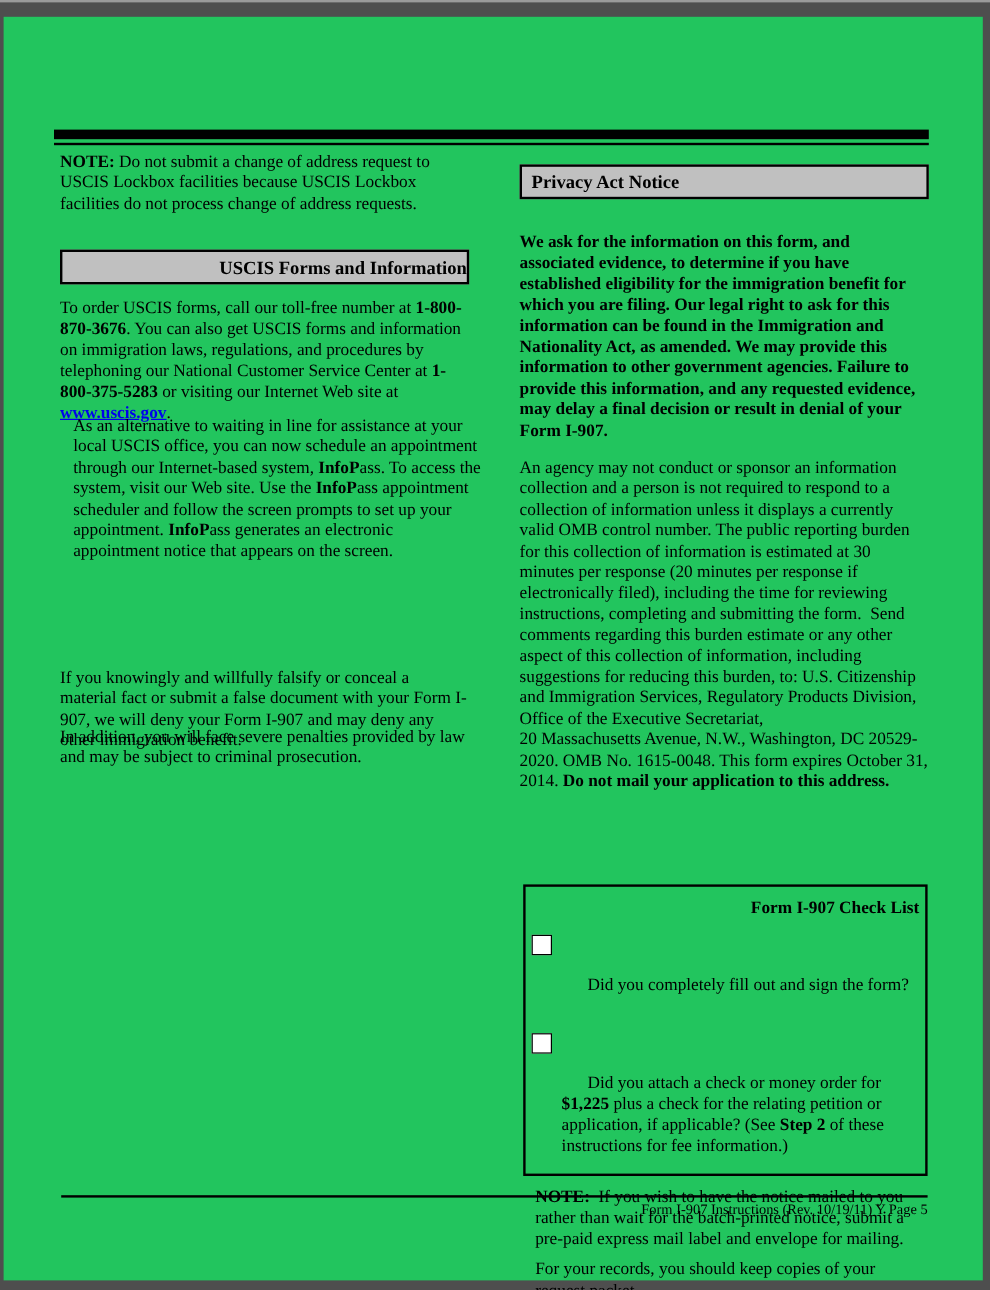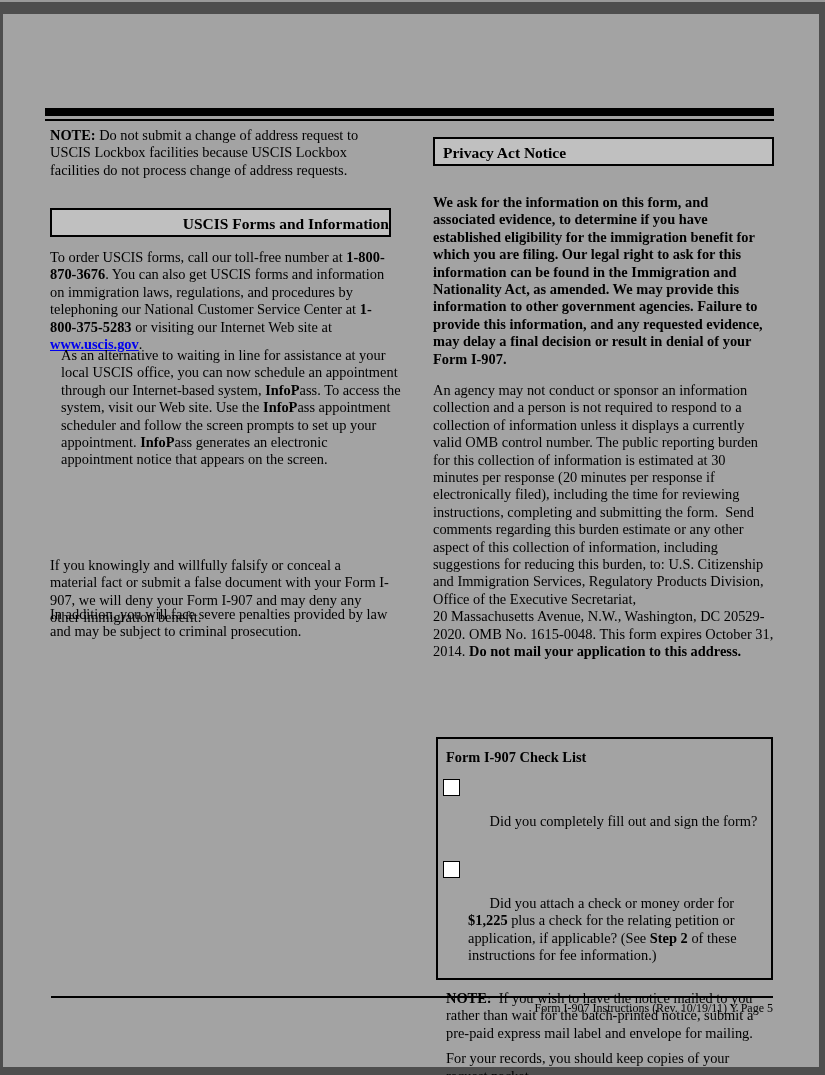"NOTE: Do not submit a" .page { background: #a3a3a3 -> #22c55e }
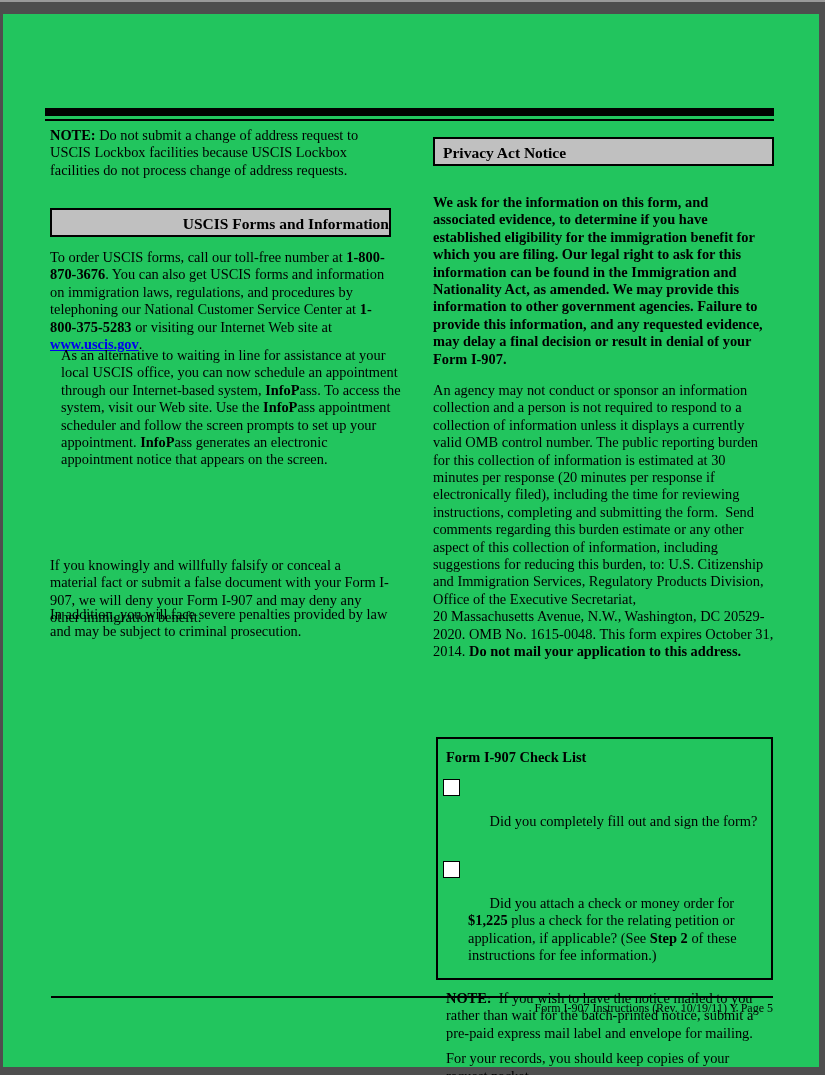"Form I-907 Check List" .cl-title { text-align: left -> right }
